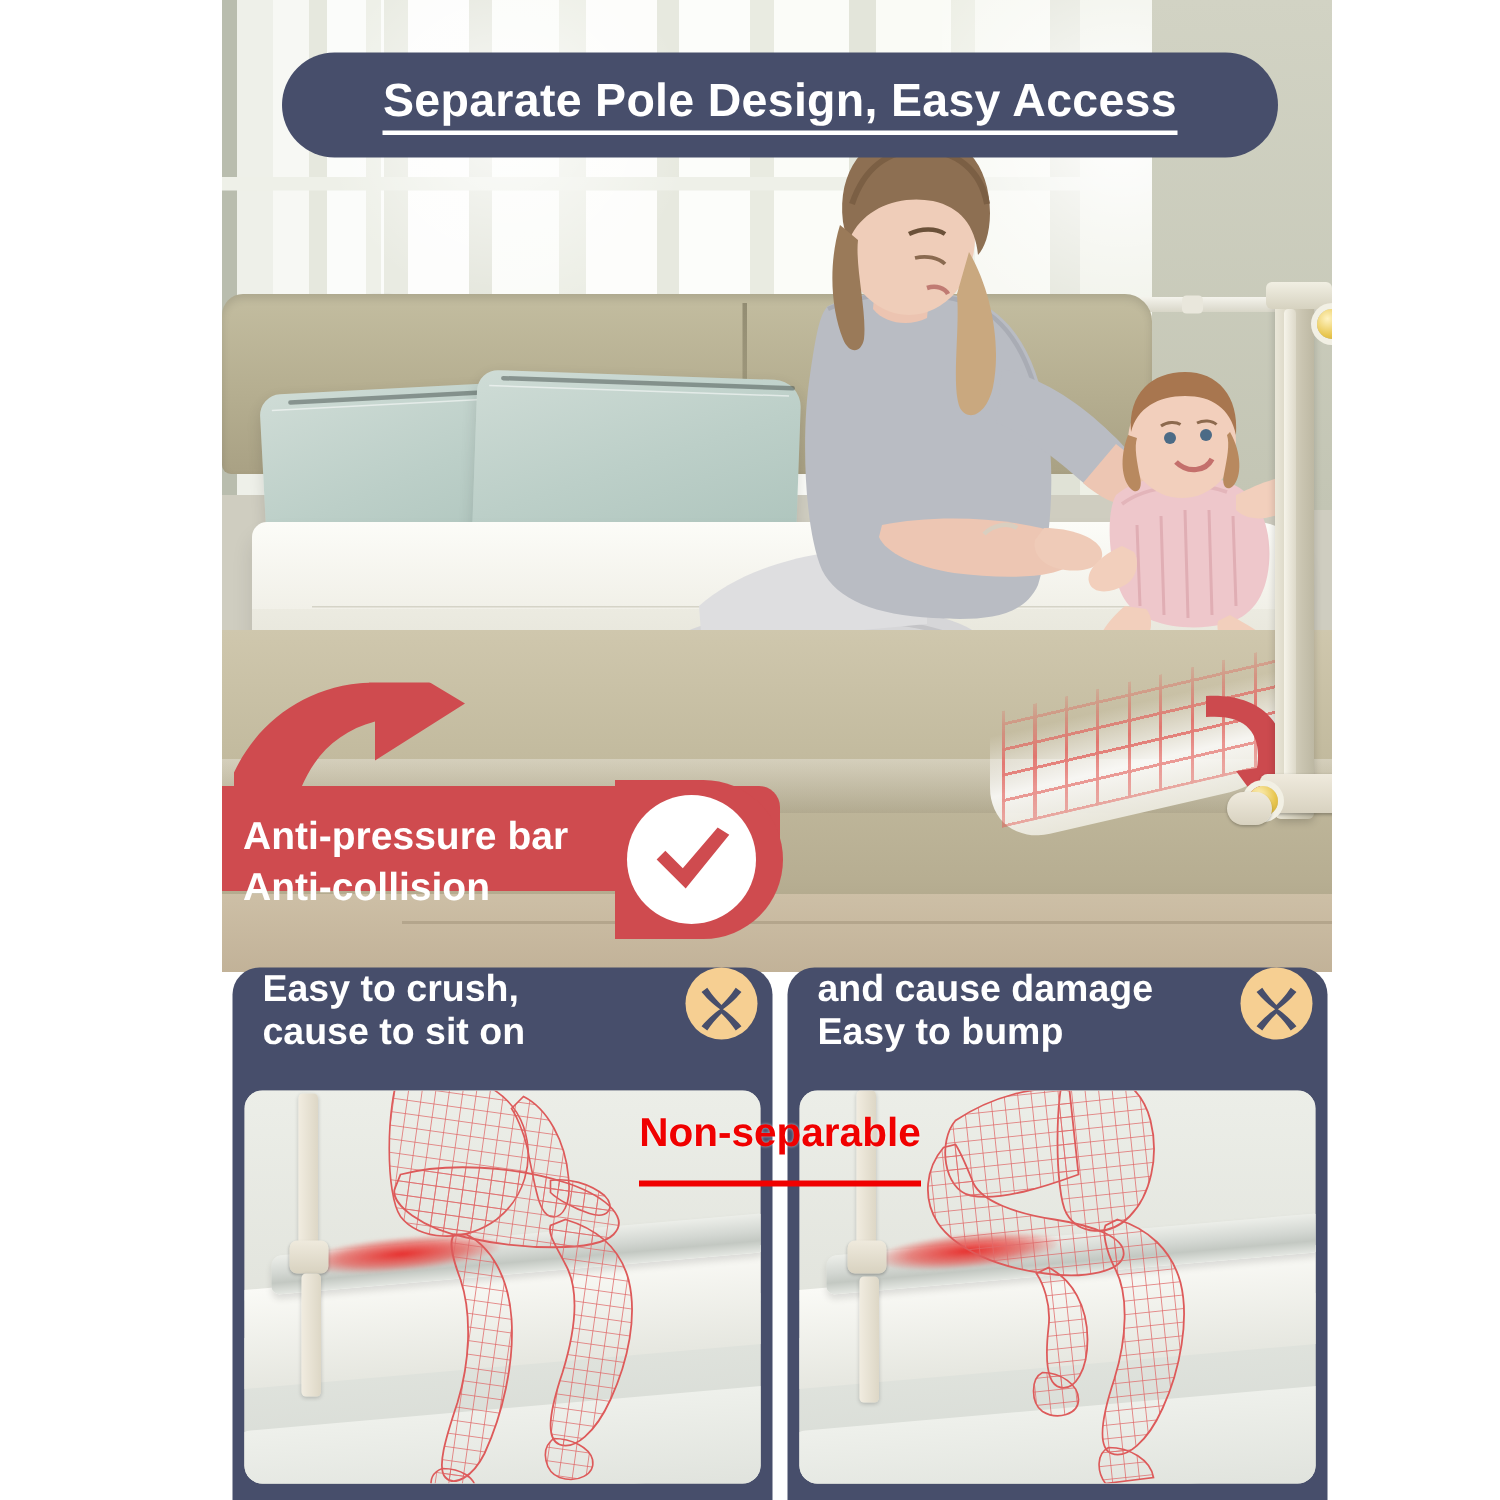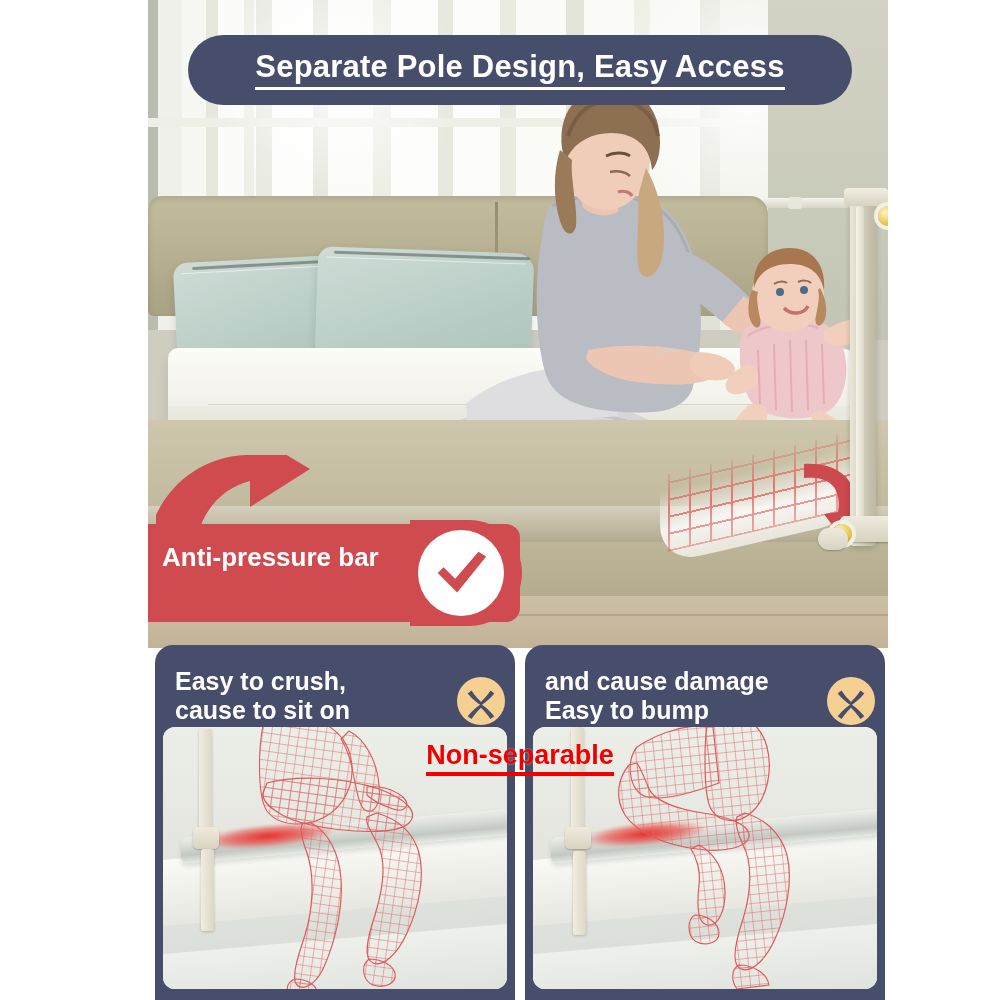"Anti-pressure bar" #red-banner { height: 98px -> 70px }
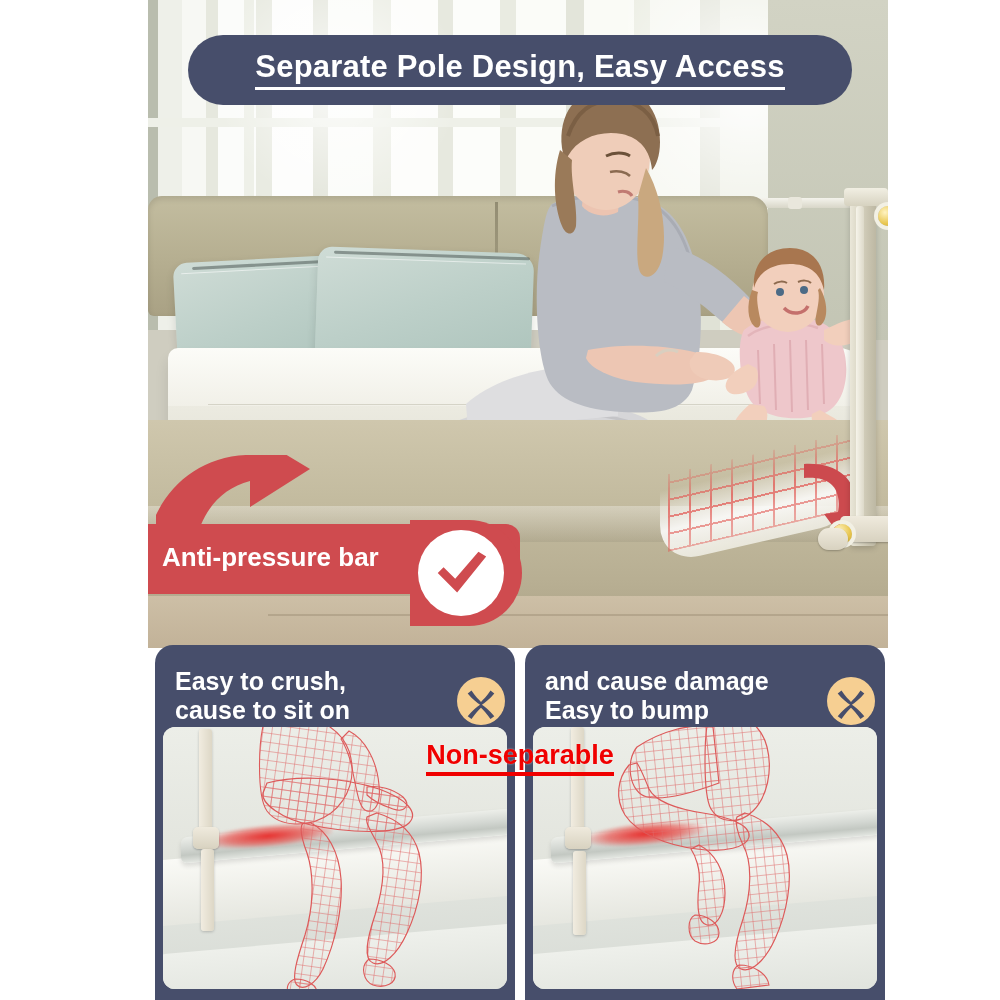"Anti-collision" div { html: none -> <div>Anti-collision</div> }
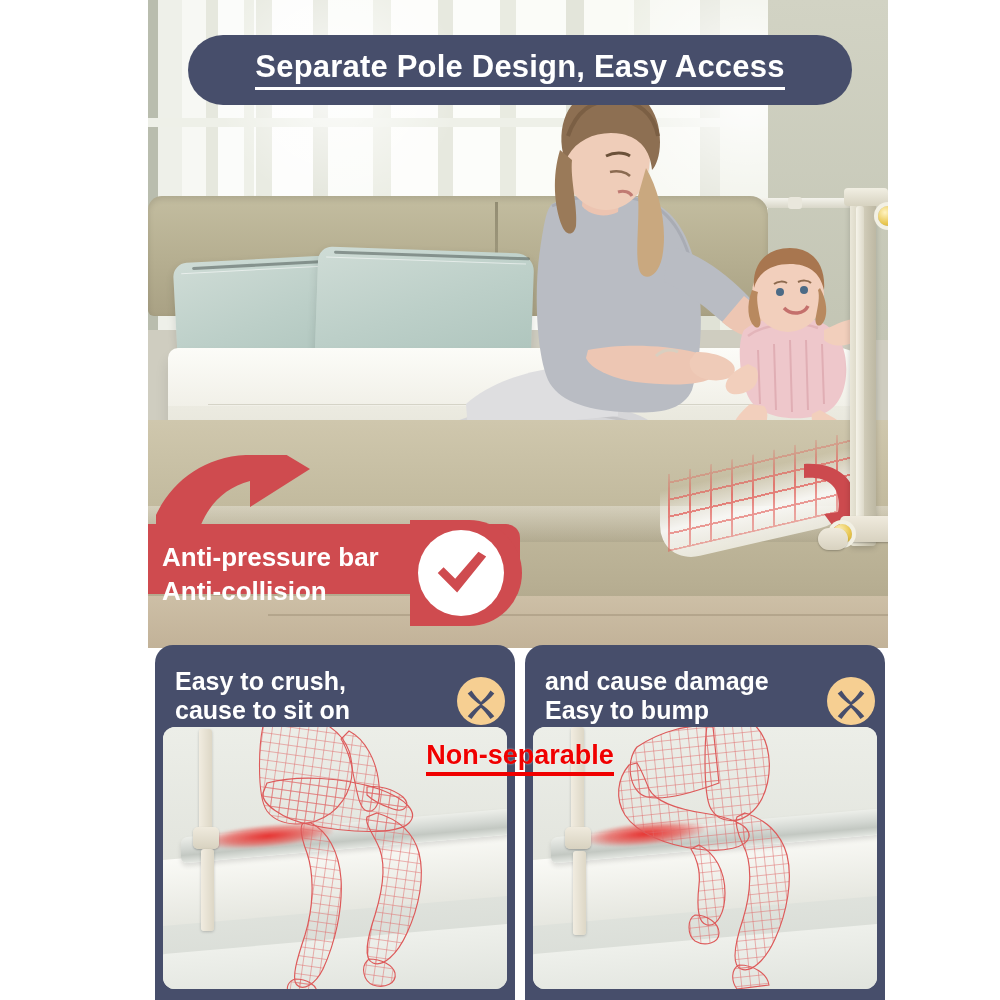"Easy to crush," .panel-head { align-items: flex-end -> flex-start }
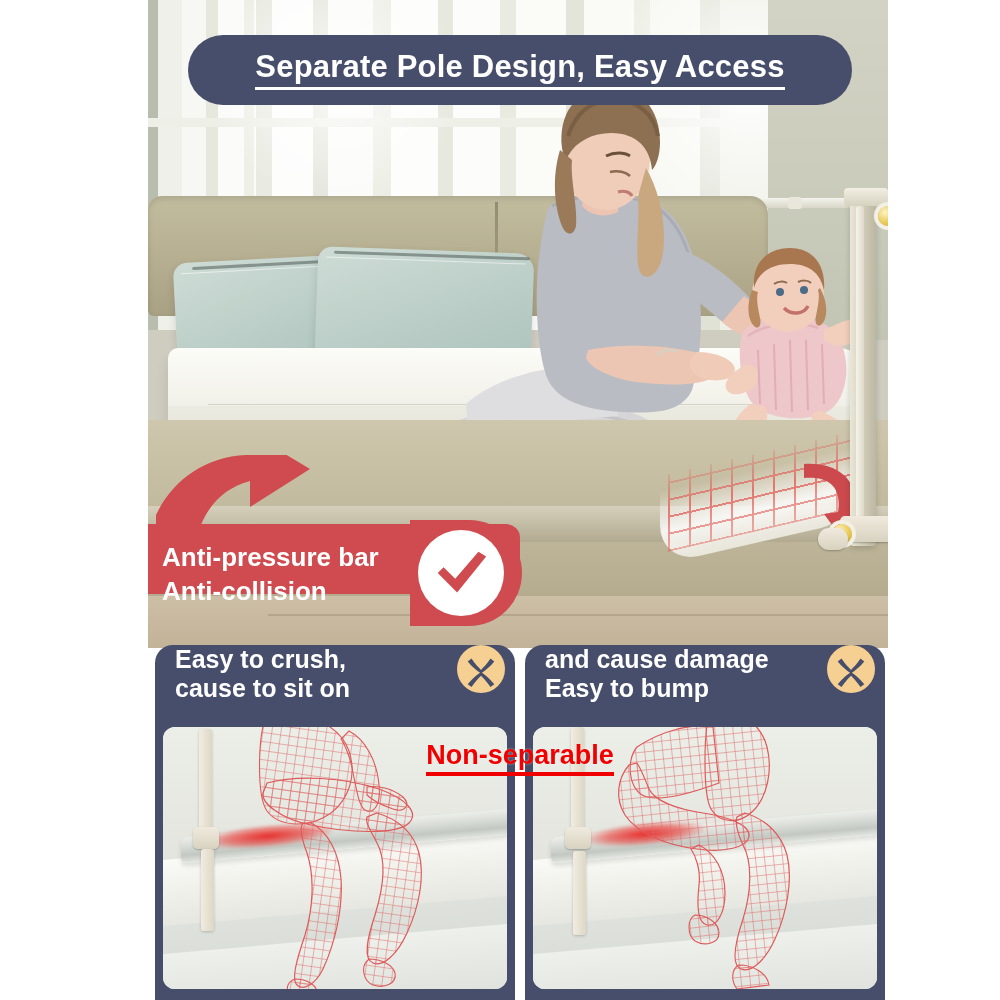"Non-separable" #nonsep .t { padding-bottom: 2px -> 17px }
